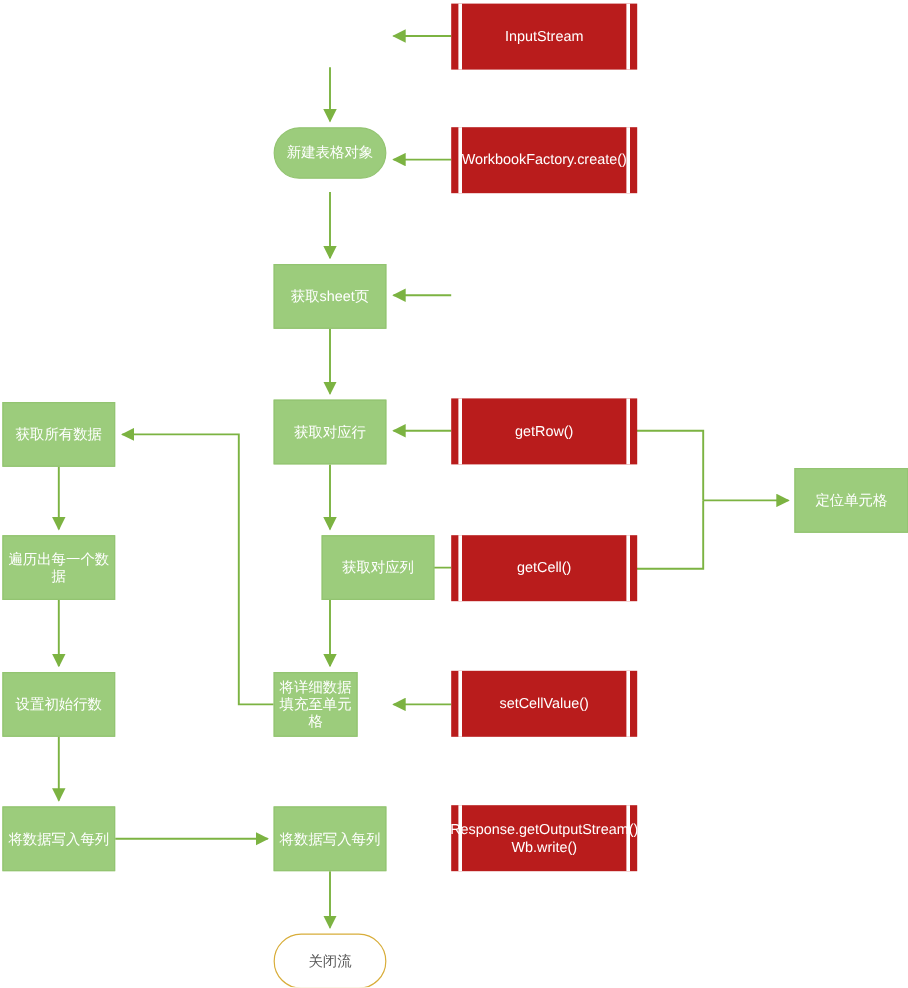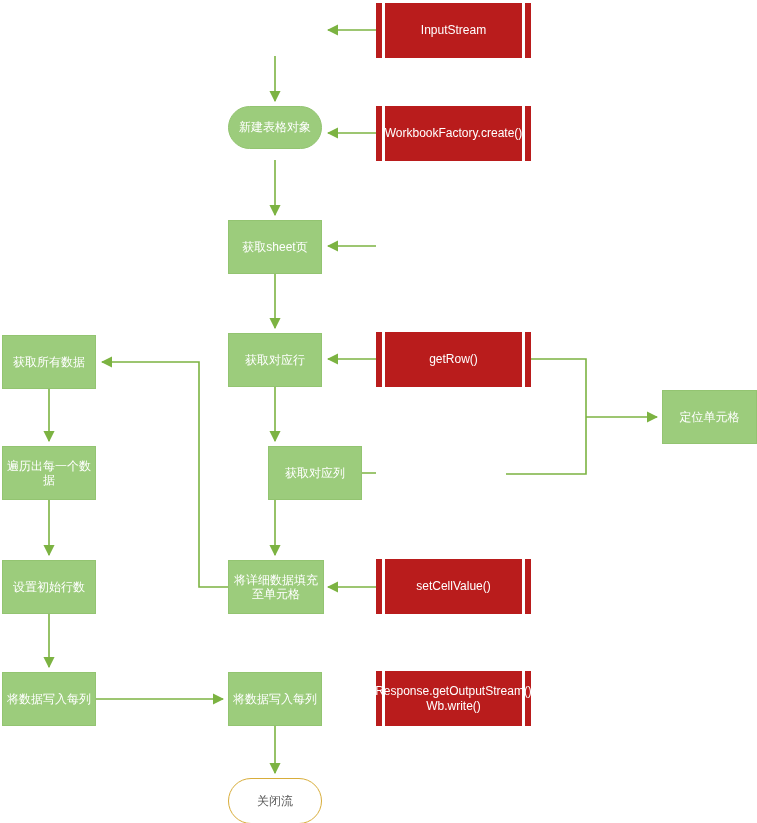"getCell()" div.node { html: none -> <div> <span></span> <span></span> <span>getCell()</span> </div> }
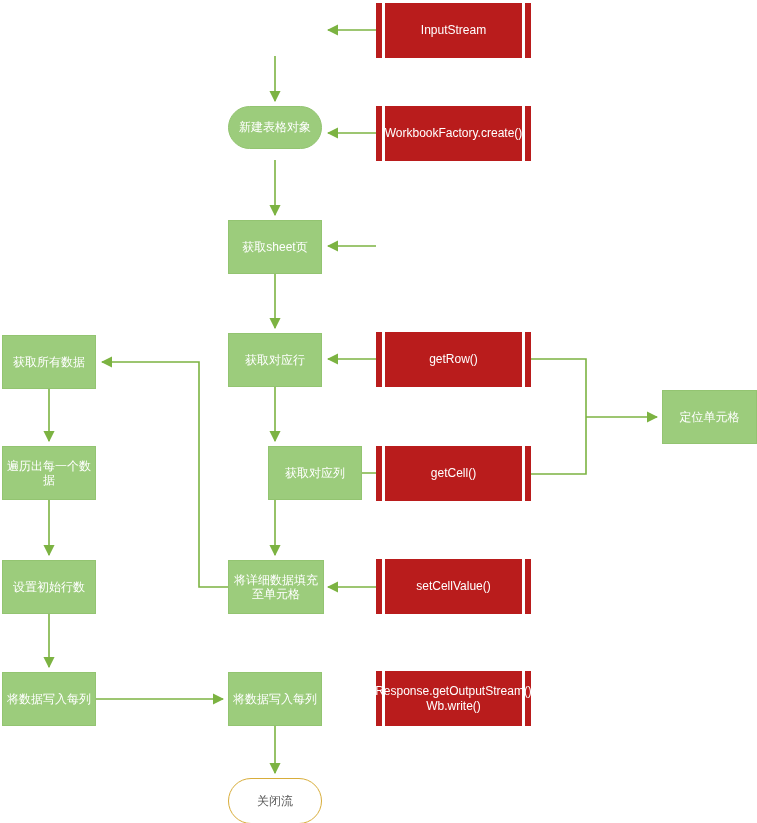"将详细数据填充至单元格" div.node { width: 96px -> 70px }
